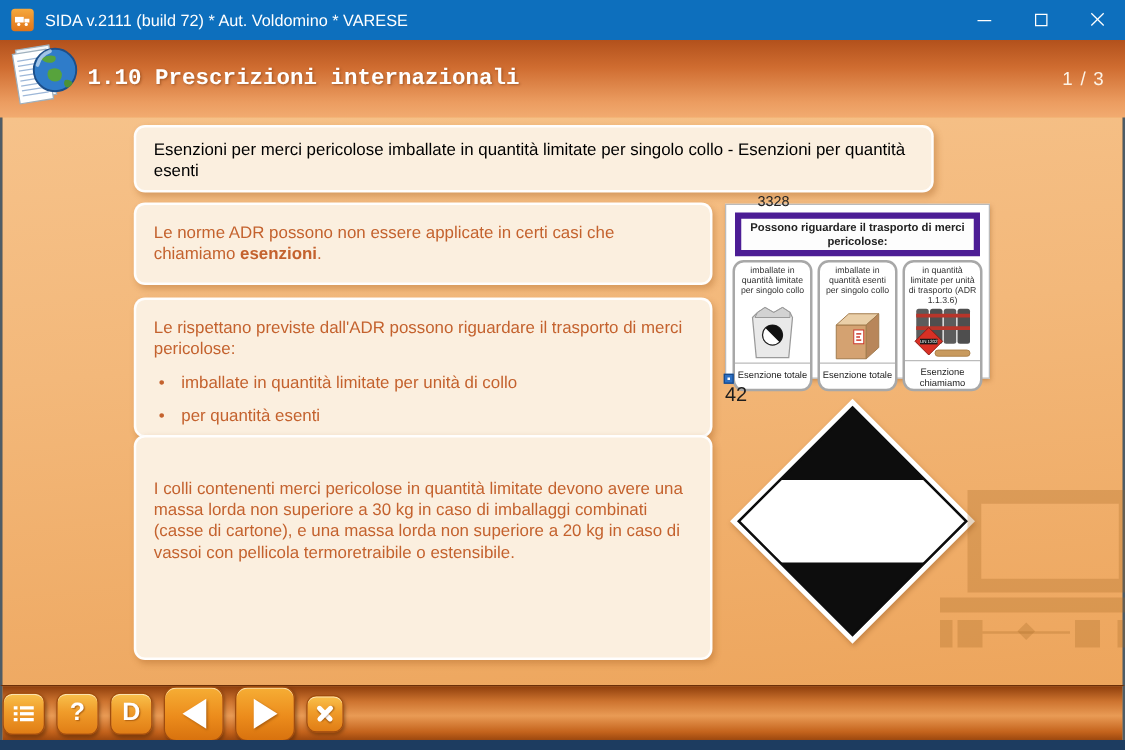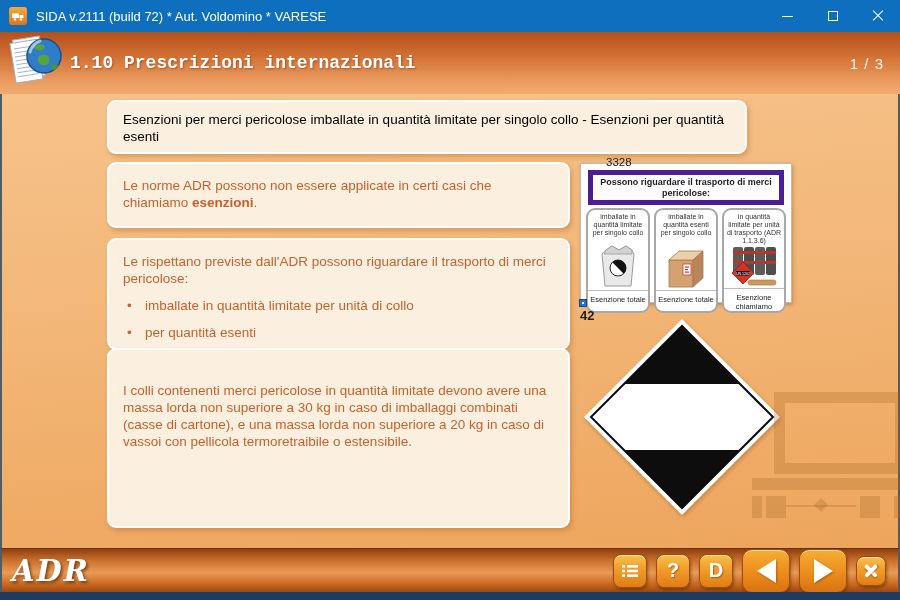"42" .placard-number { font-size: 13px -> 16px; font-weight: 700 -> 400 }
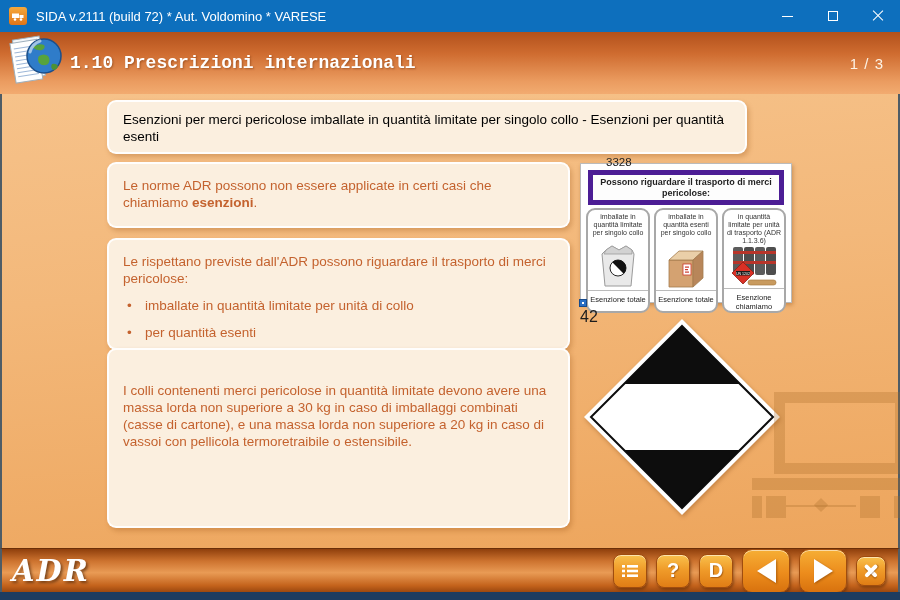"ADR" div.brand { html: <div>ADR</div> -> none }
